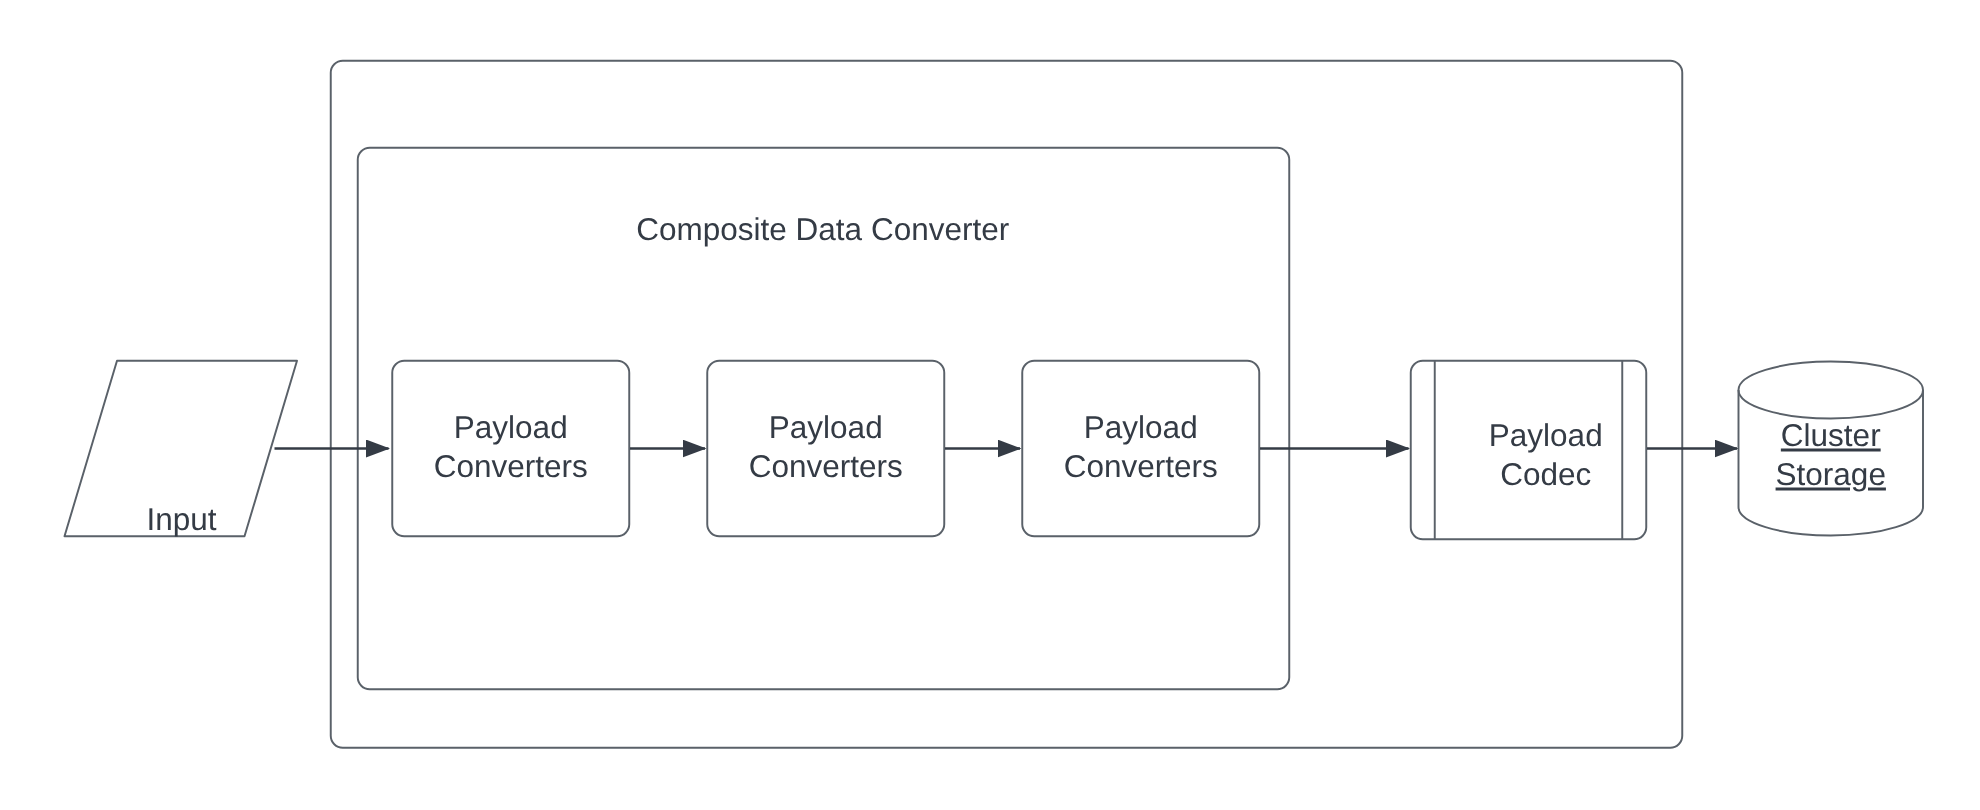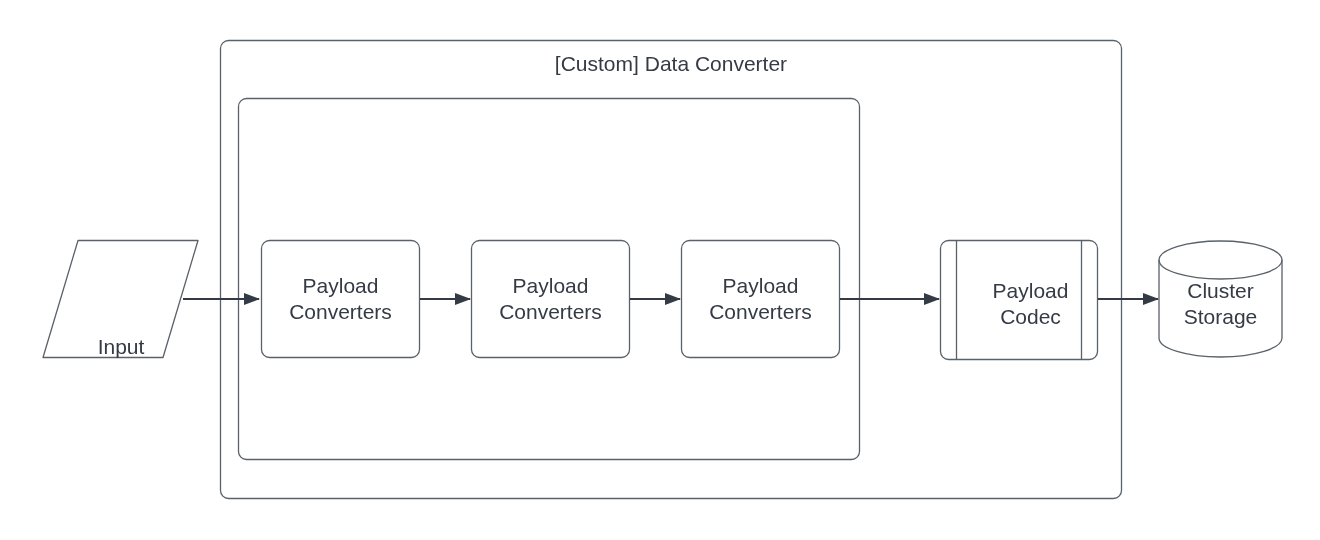"[Custom] Data Converter" div.label { html: <div>[Custom] Data Converter</div> -> none }
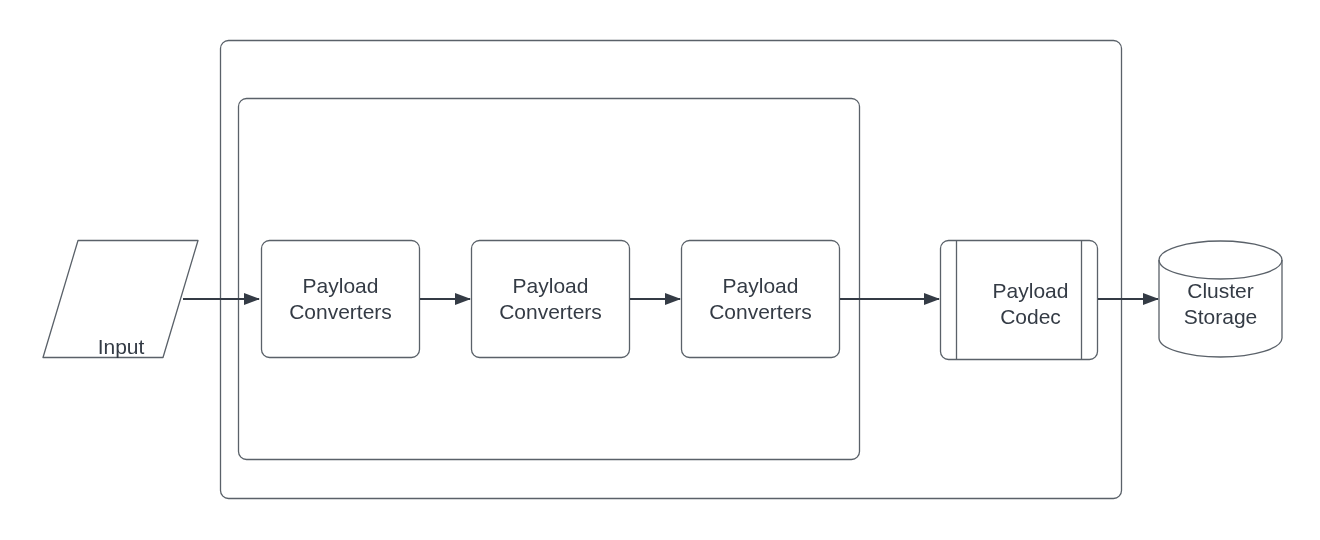"Composite Data Converter" div.label { html: none -> <div>Composite Data Converter</div> }
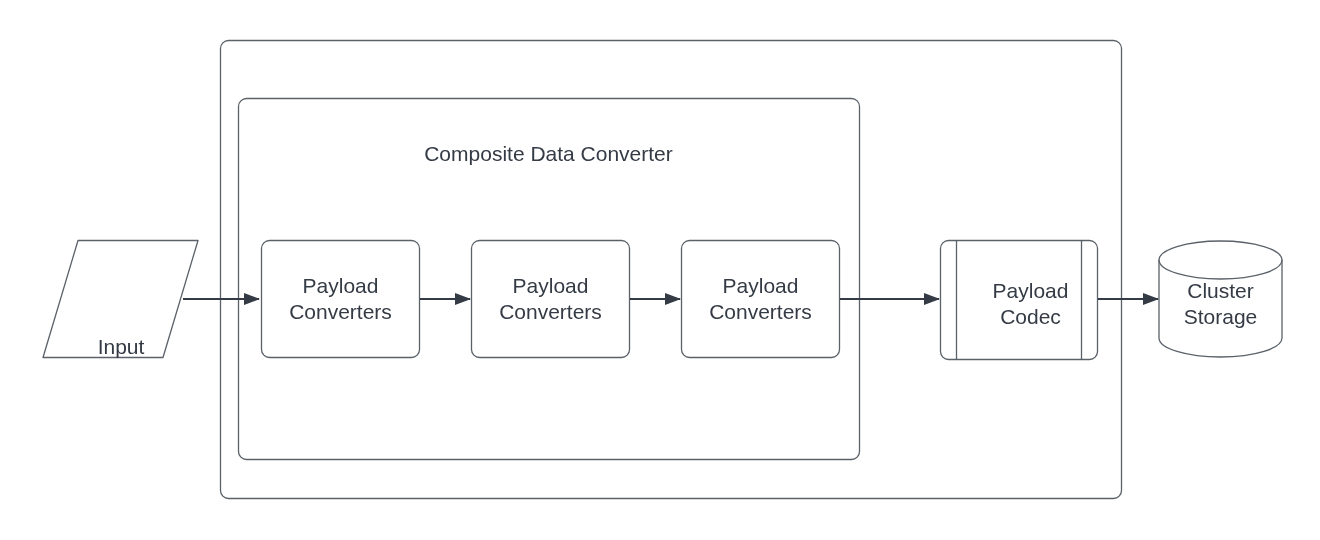"Cluster Storage" .lbl-storage { text-decoration: none -> underline }
